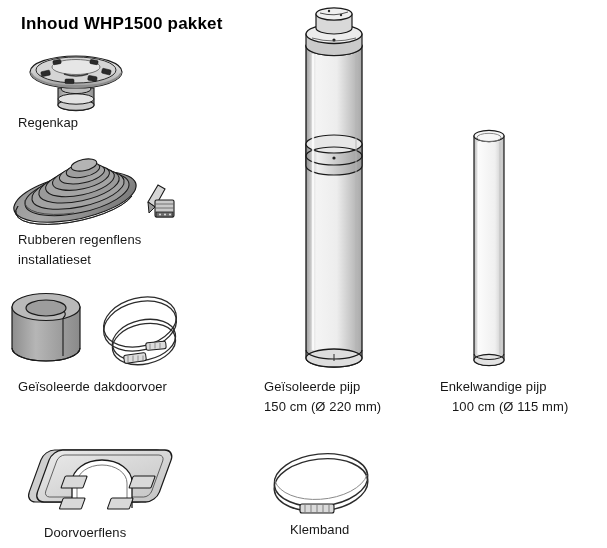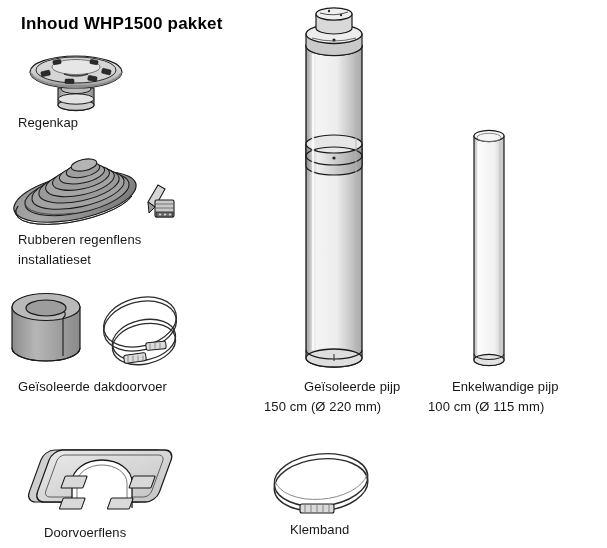"Geïsoleerde pijp" div.lbl { margin-left: 40px -> none }
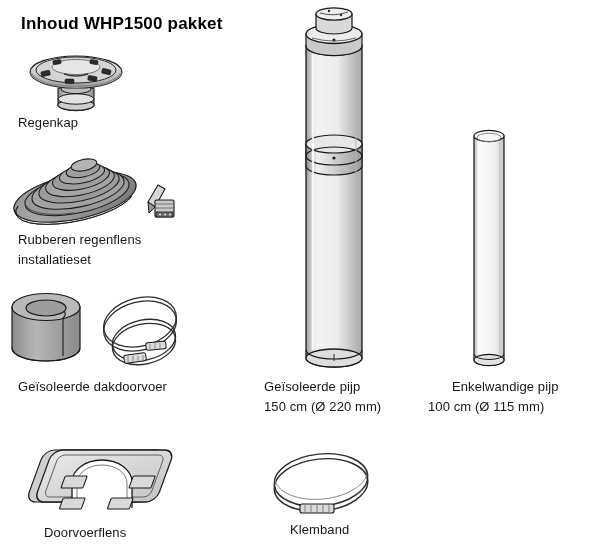"Enkelwandige pijp" div.lbl { left: 452px -> 440px }
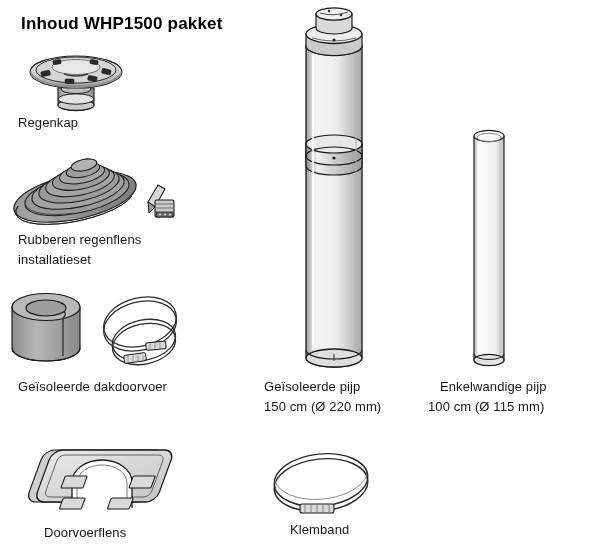"100 cm (Ø 115 mm)" div.lbl { left: 428px -> 452px }
